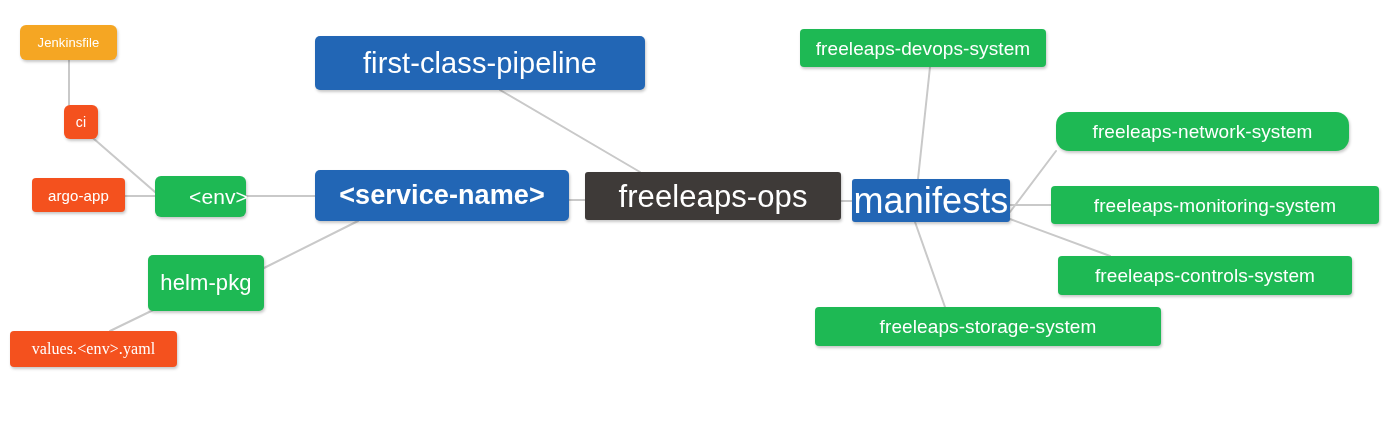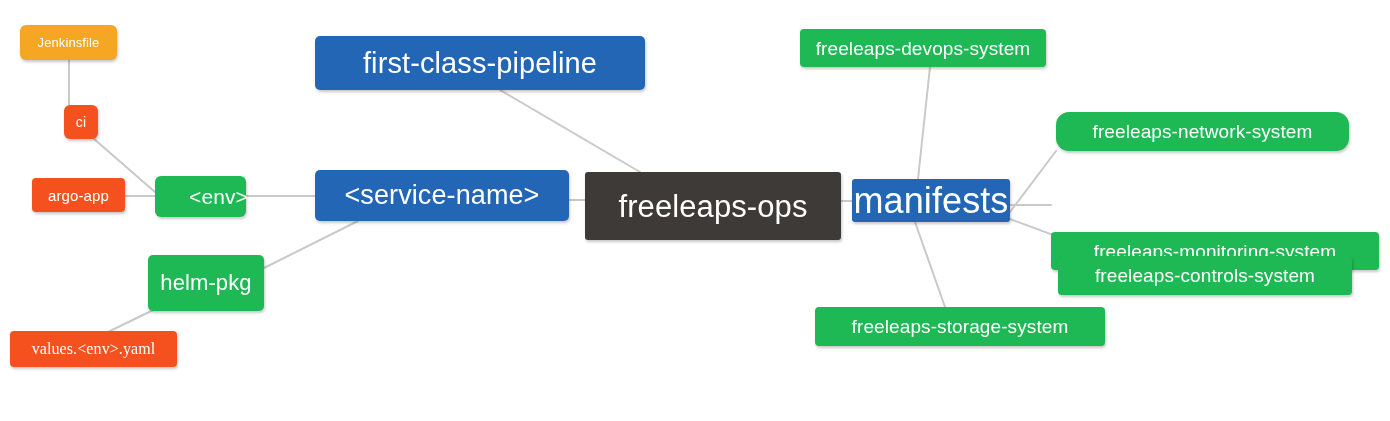"<service-name>" div.node { font-weight: none -> bold }
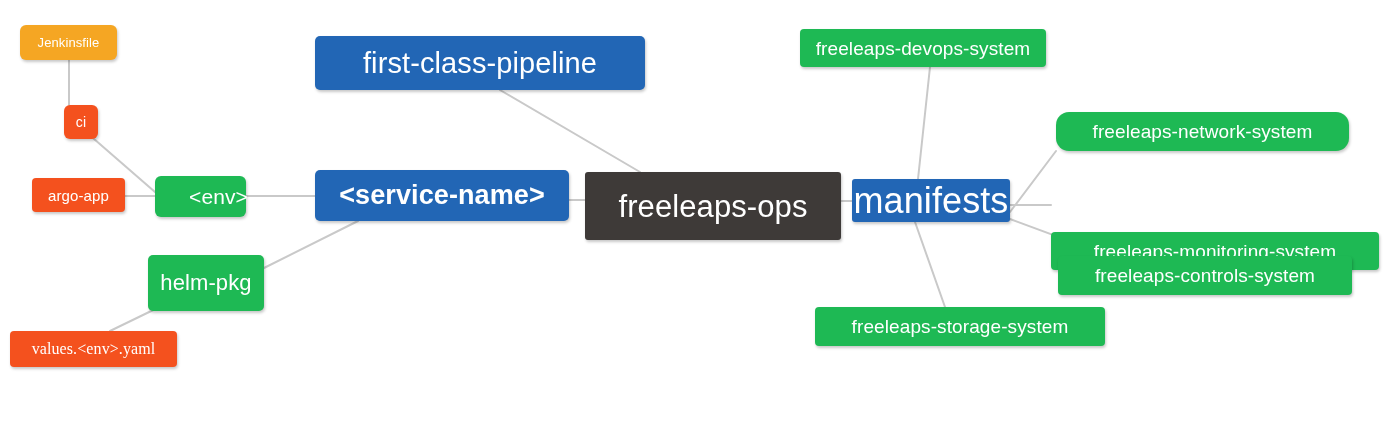"freeleaps-ops" div.node { height: 68px -> 48px }
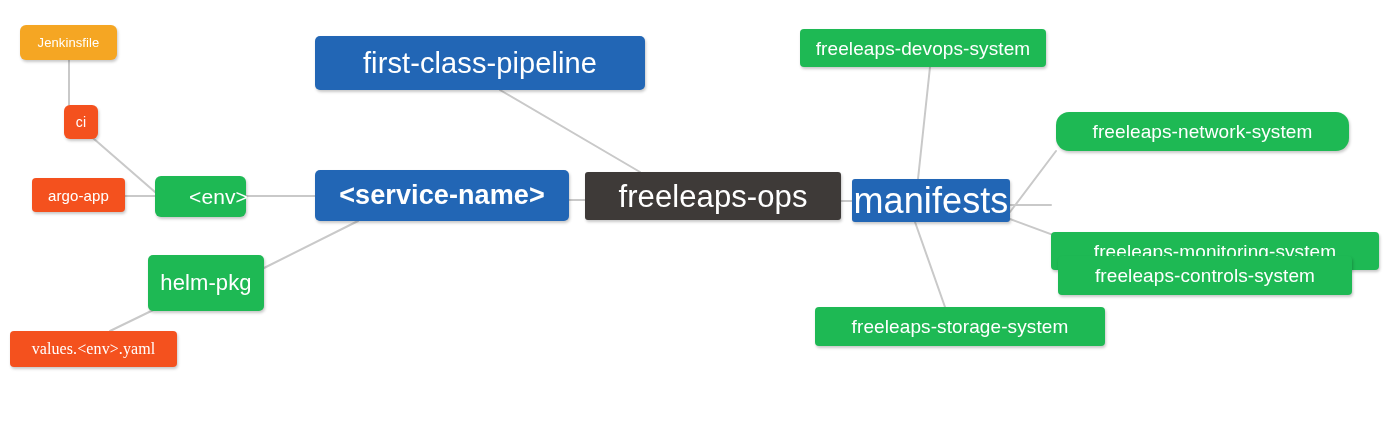"freeleaps-monitoring-system" div.node { margin-top: 46px -> none }
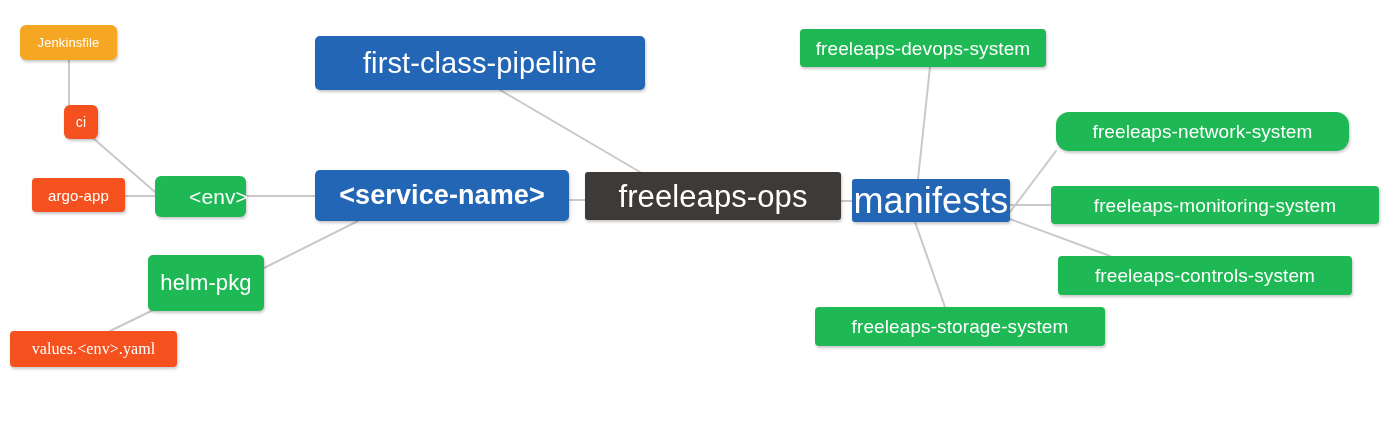"freeleaps-storage-system" div.node { width: 290px -> 346px }
